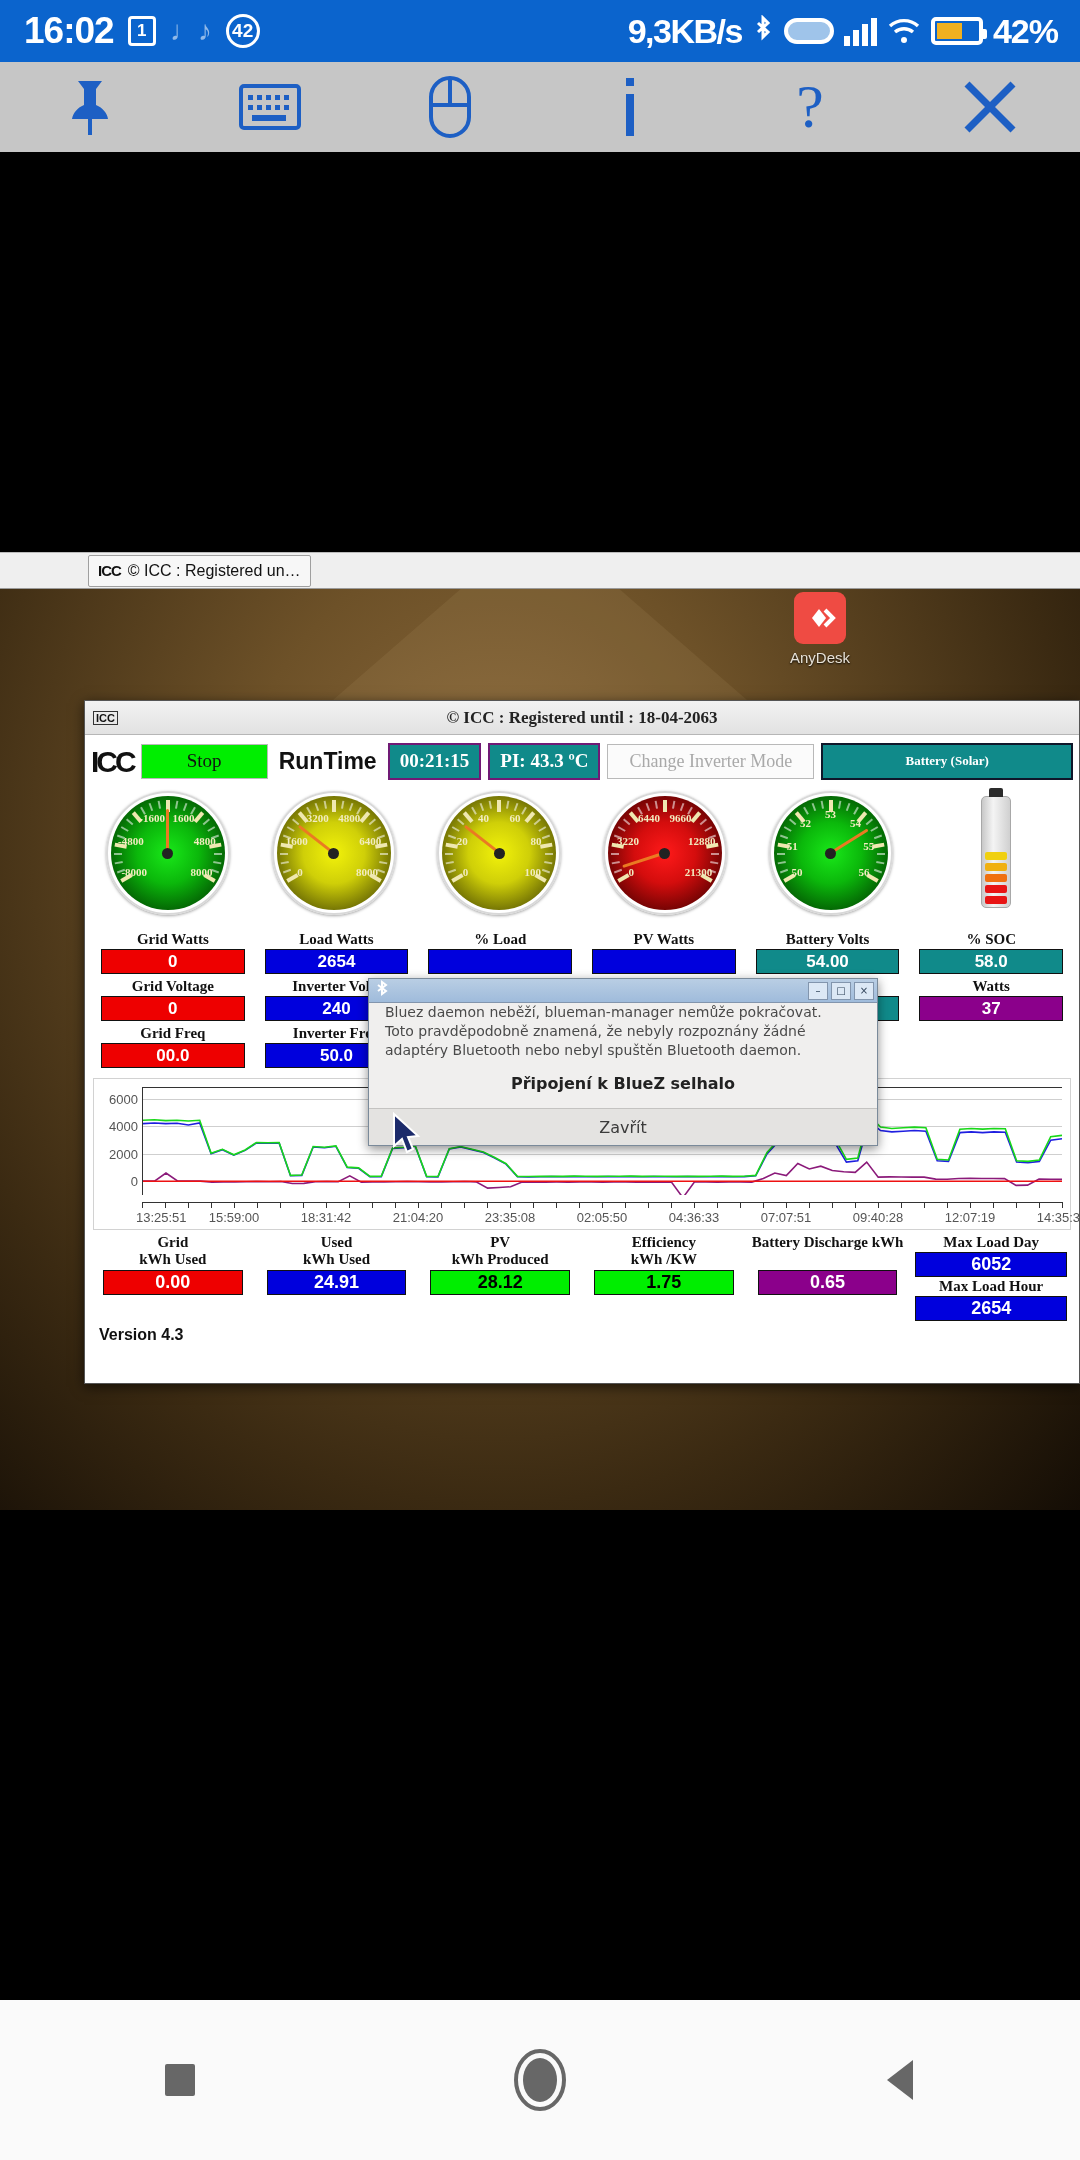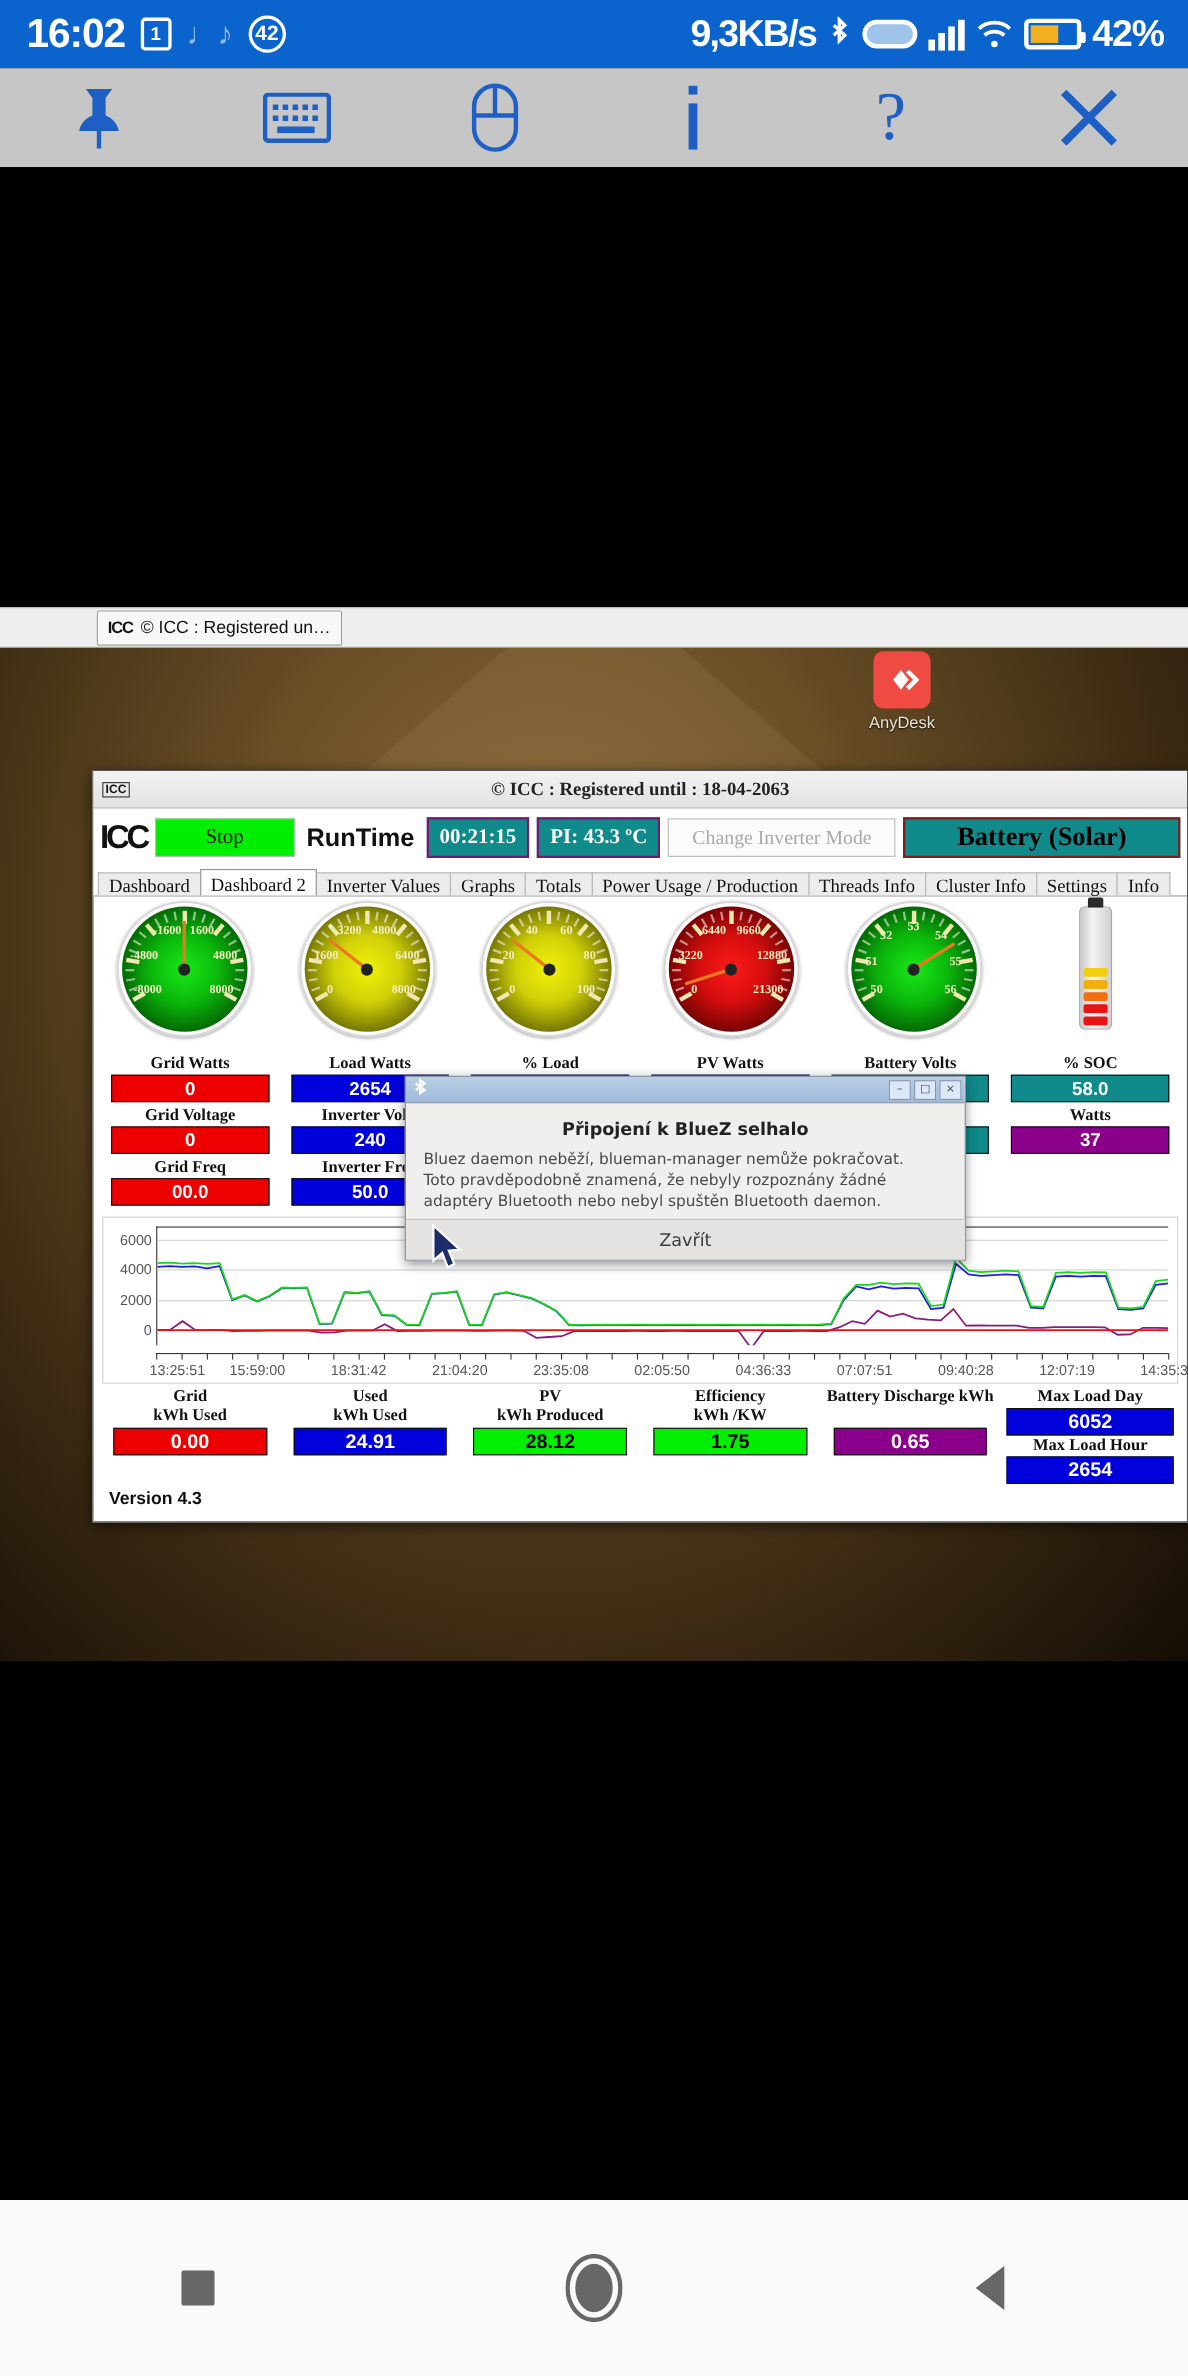"Battery (Solar)" #btn-batt { border: 2px solid #7f1d1d -> 2px solid #0f172a; color: #000000 -> #ffffff; font-size: 24px -> 13px }
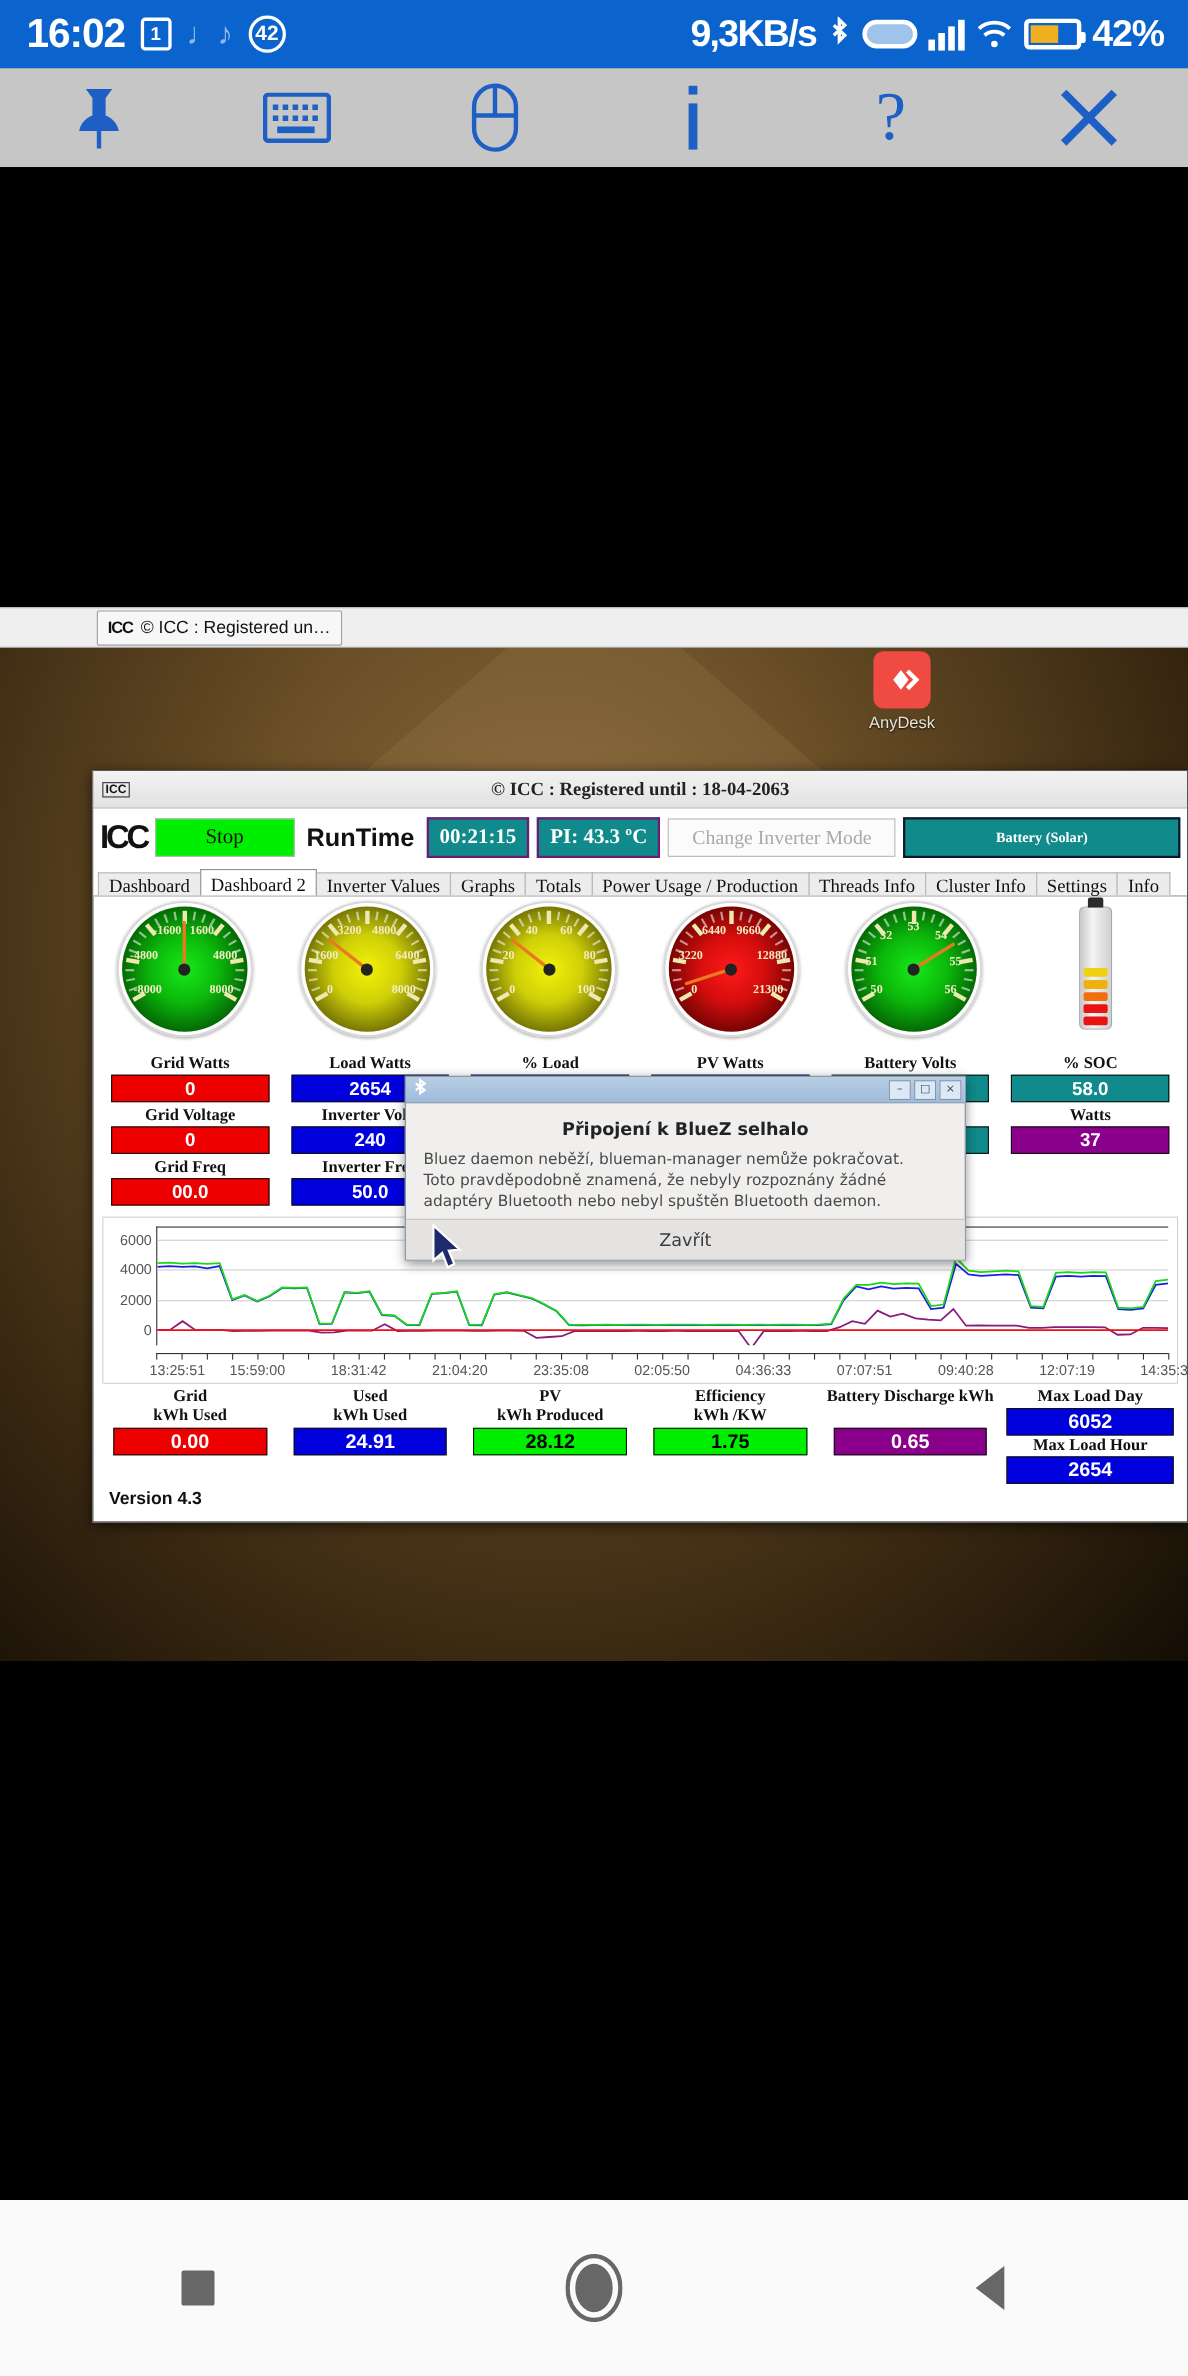"Dashboard" div { html: <div> <div>Dashboard</div> <div>Dashboard 2</div> <div>Inverter Values</div> <div>Graphs</div> <div>Totals</div> <div>Power Usage / Production</div> <div>Threads Info</div> <div>Cluster Info</div> <div>Settings</div> <div>Info</div> </div> -> none }
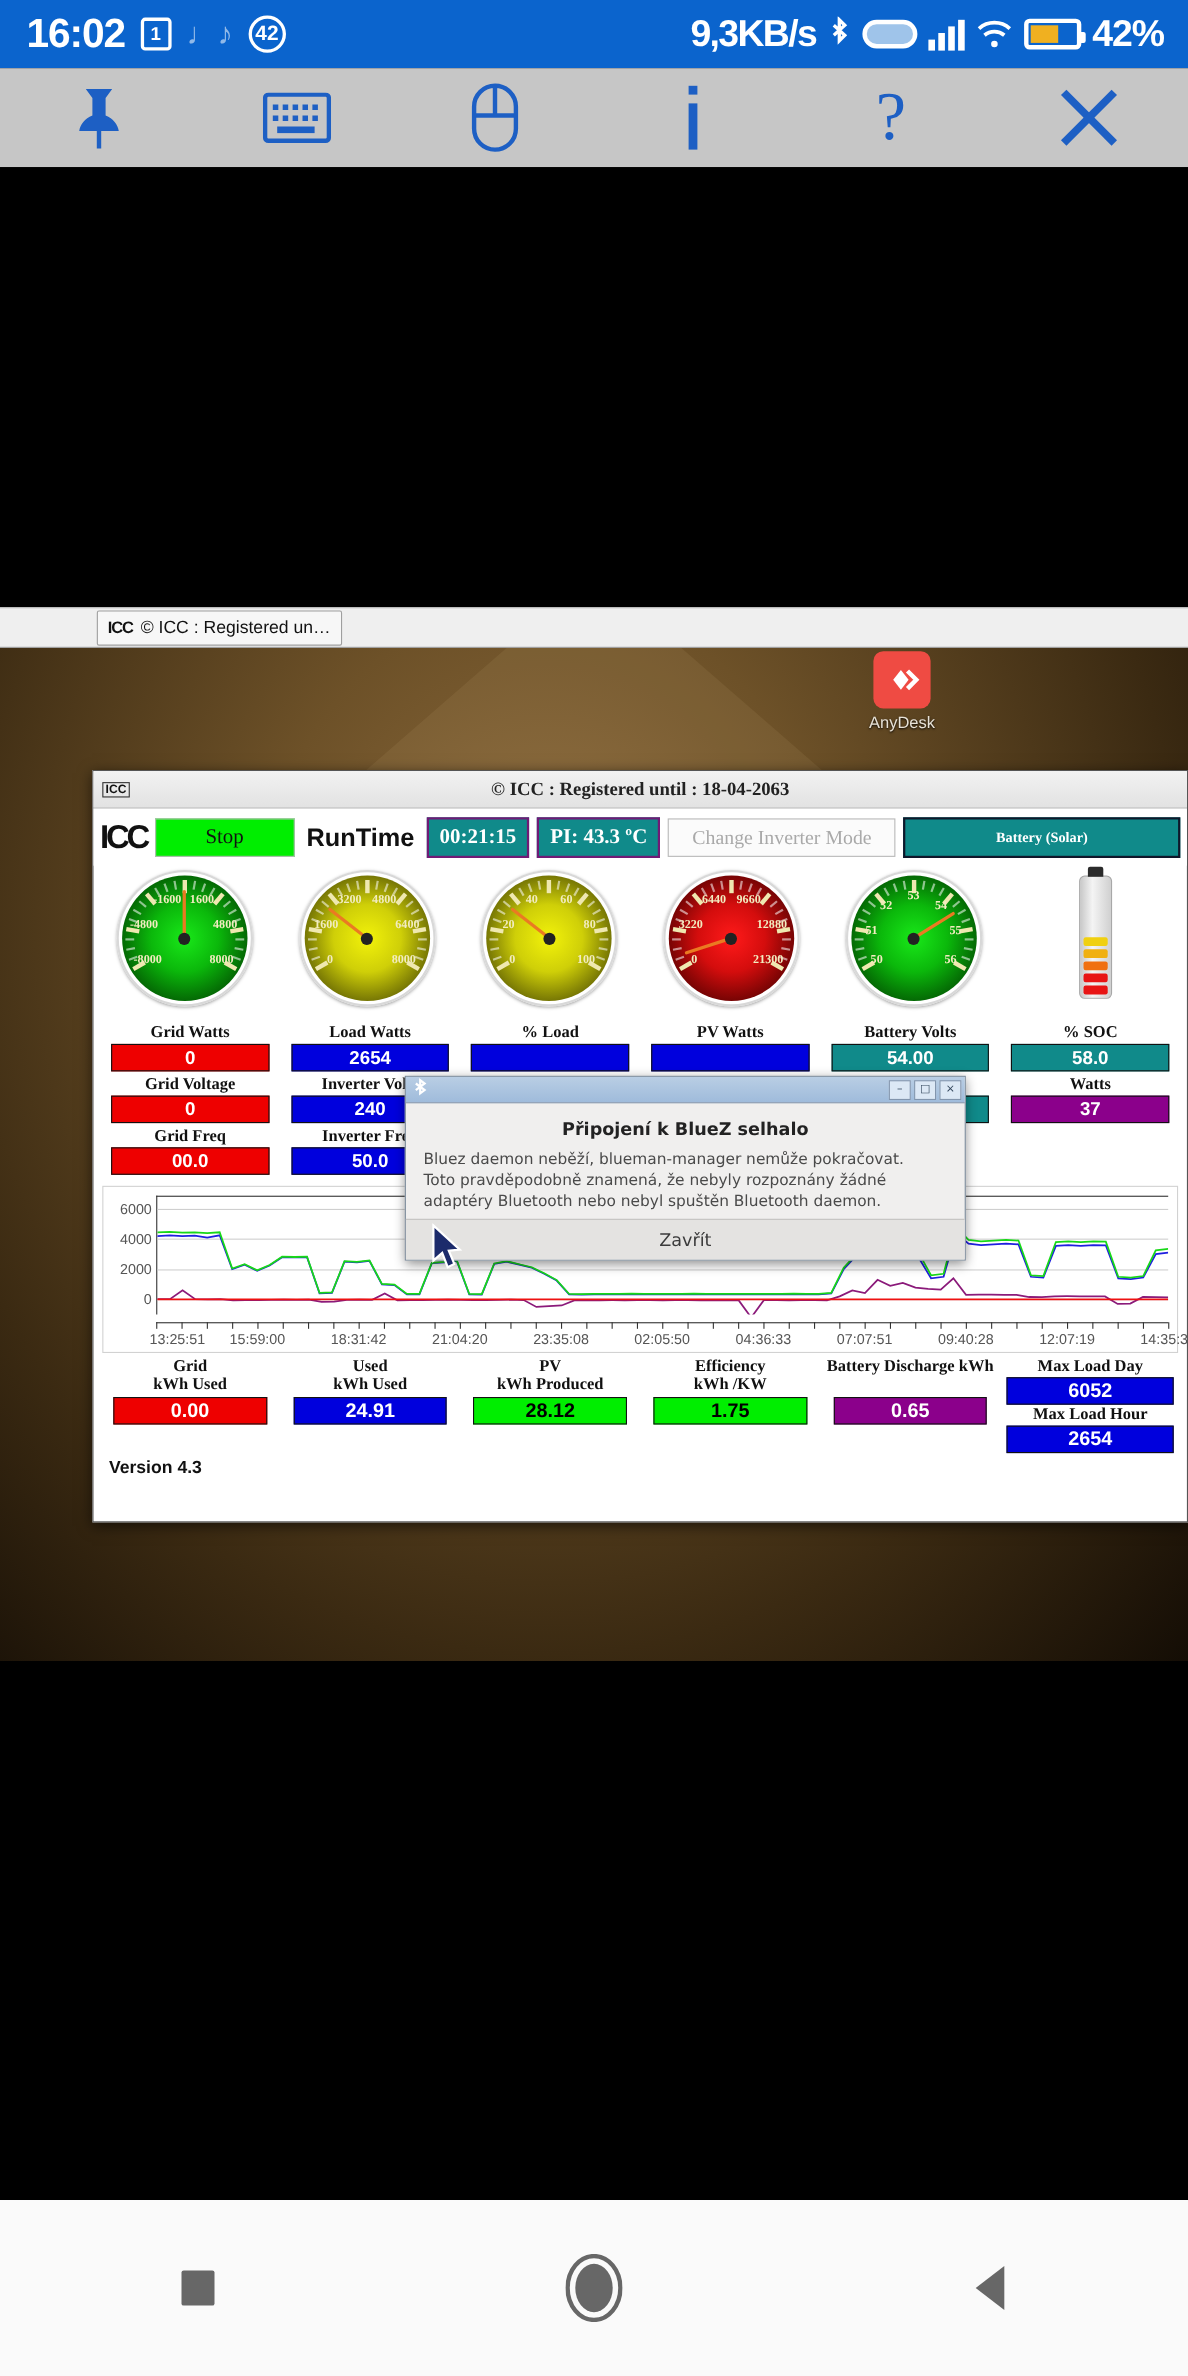"Připojení k BlueZ selhalo" div { order: before "Bluez daemon neběží, blueman-manager" -> after "Bluez daemon neběží, blueman-manager" }
